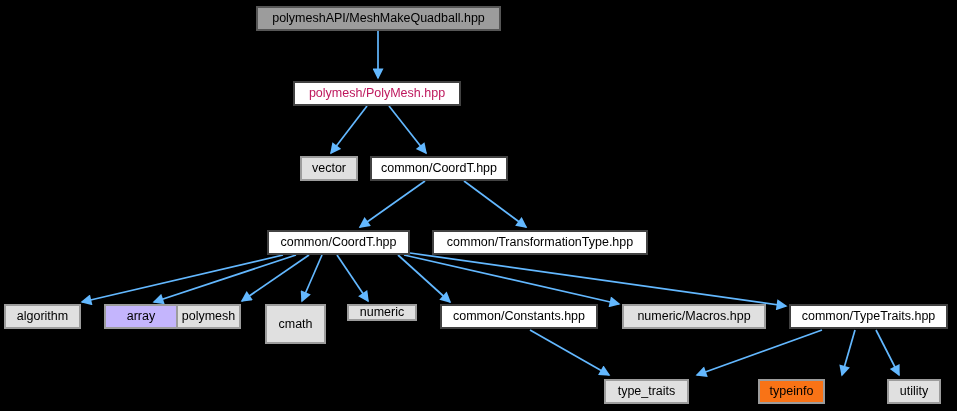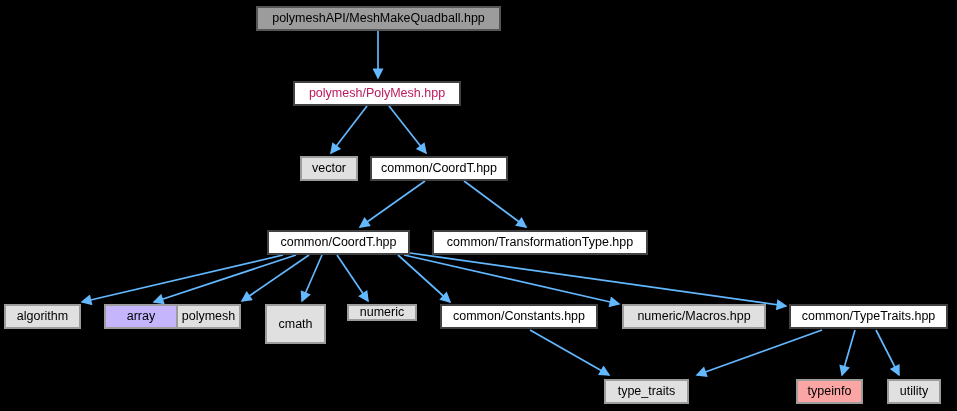"typeinfo" div.node { background: #fca5a5 -> #f97316; left: 796px -> 758px }
